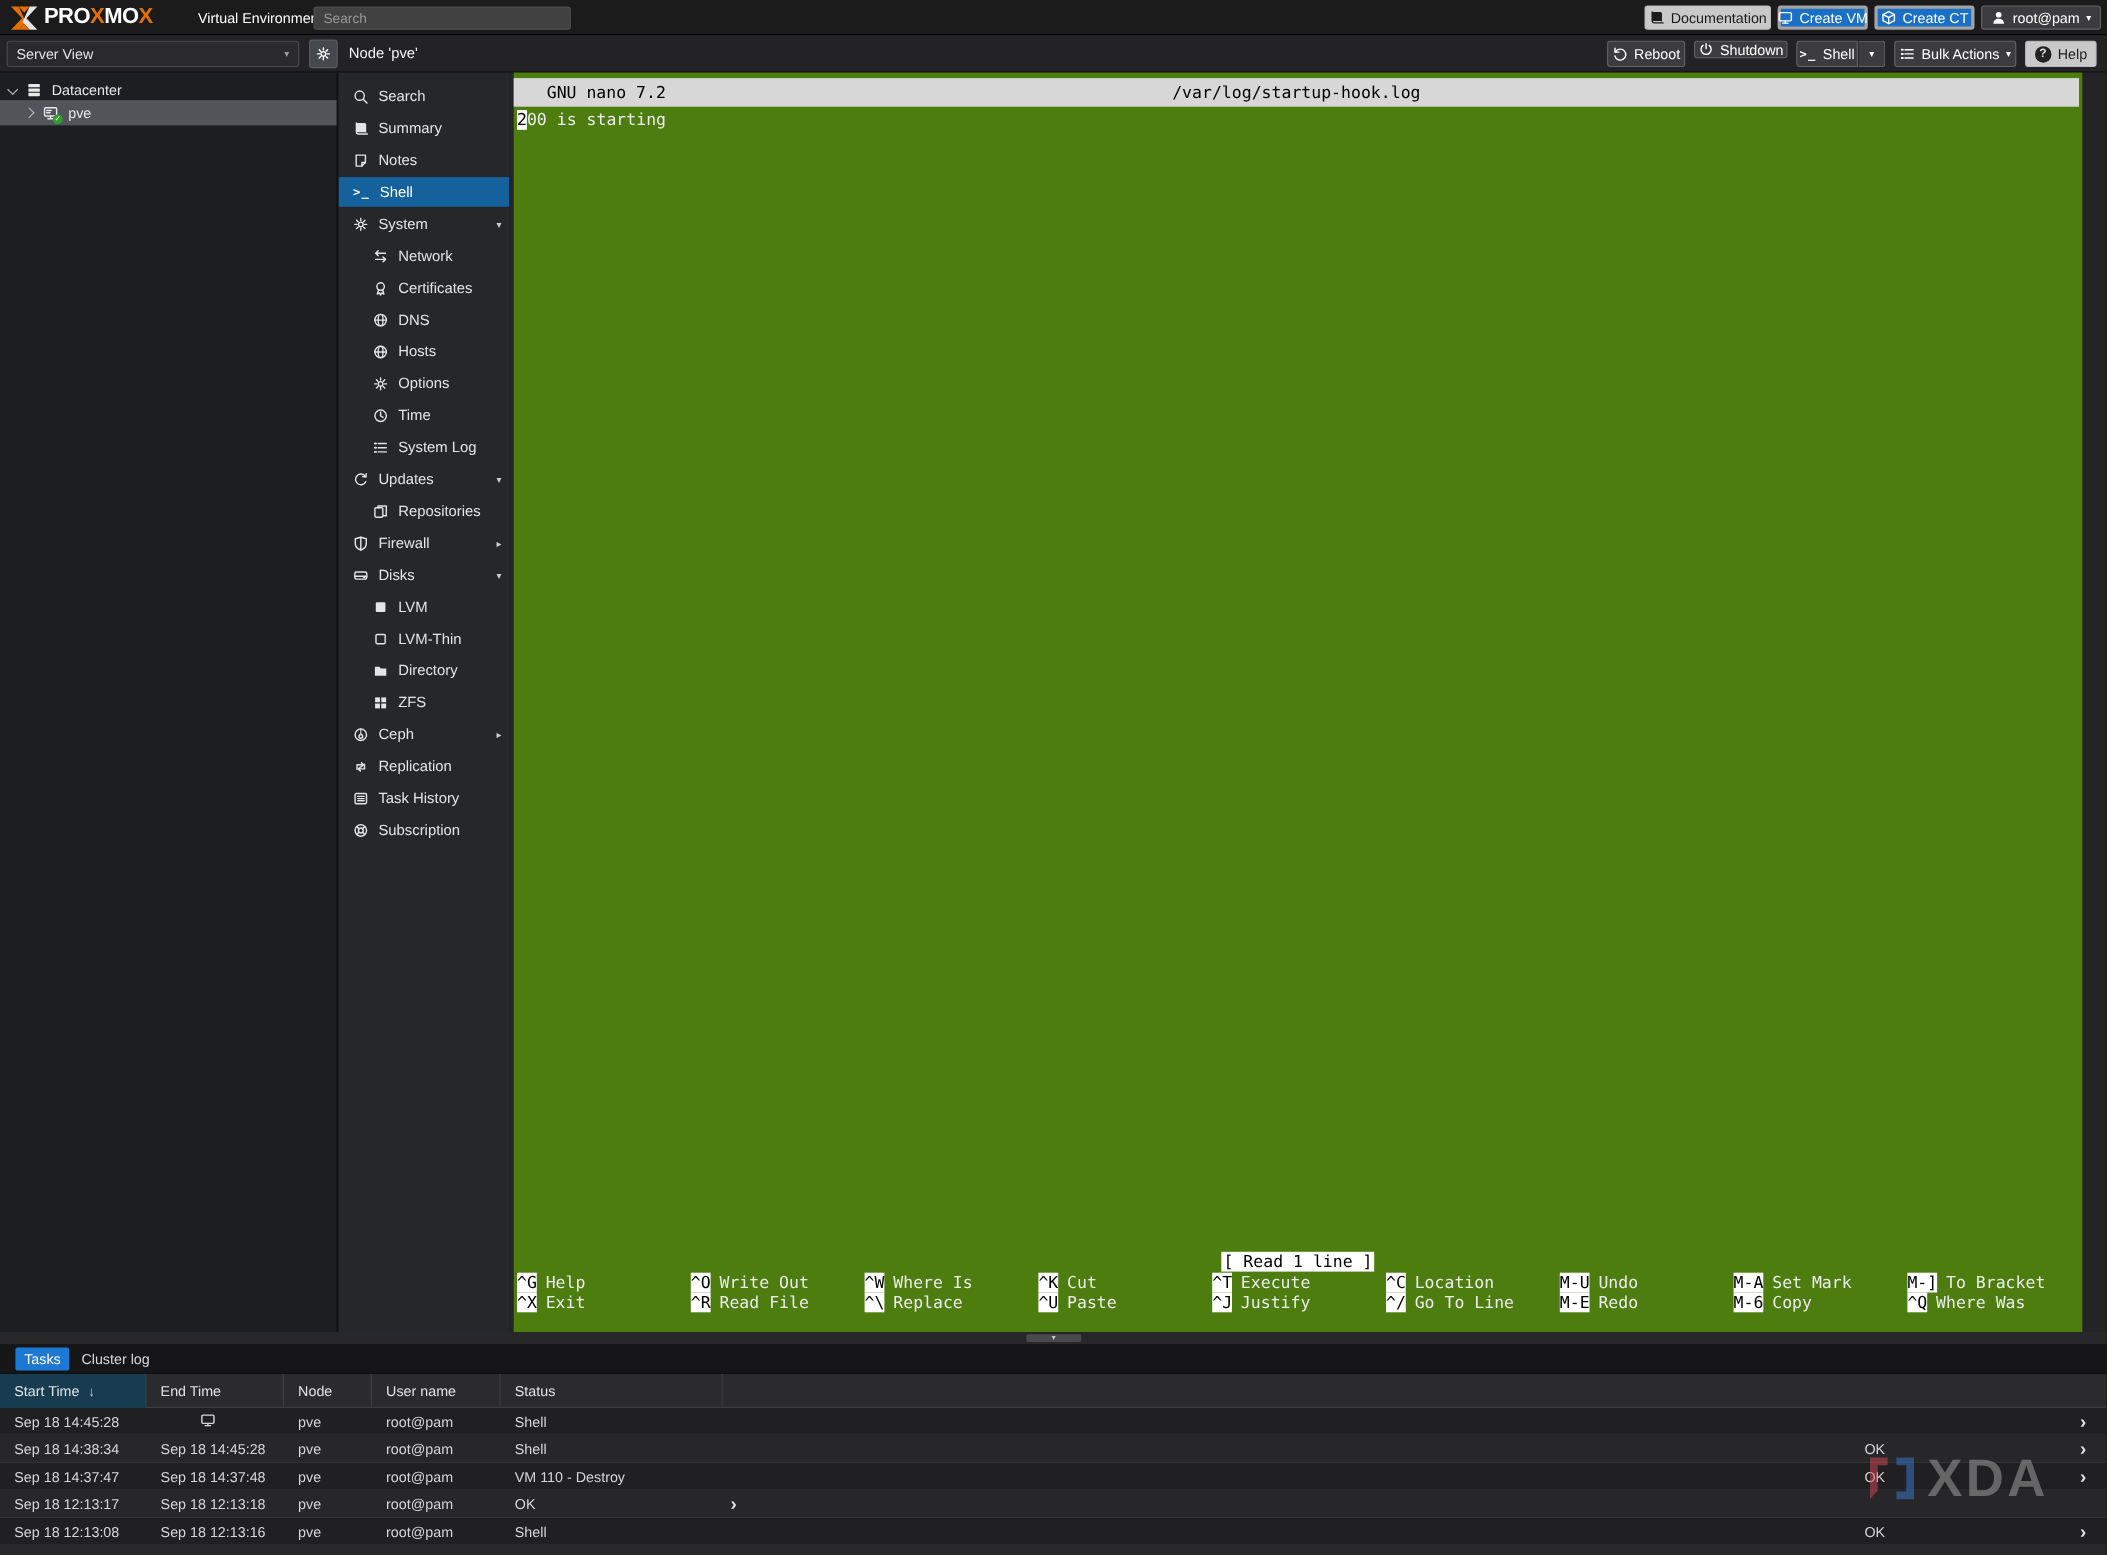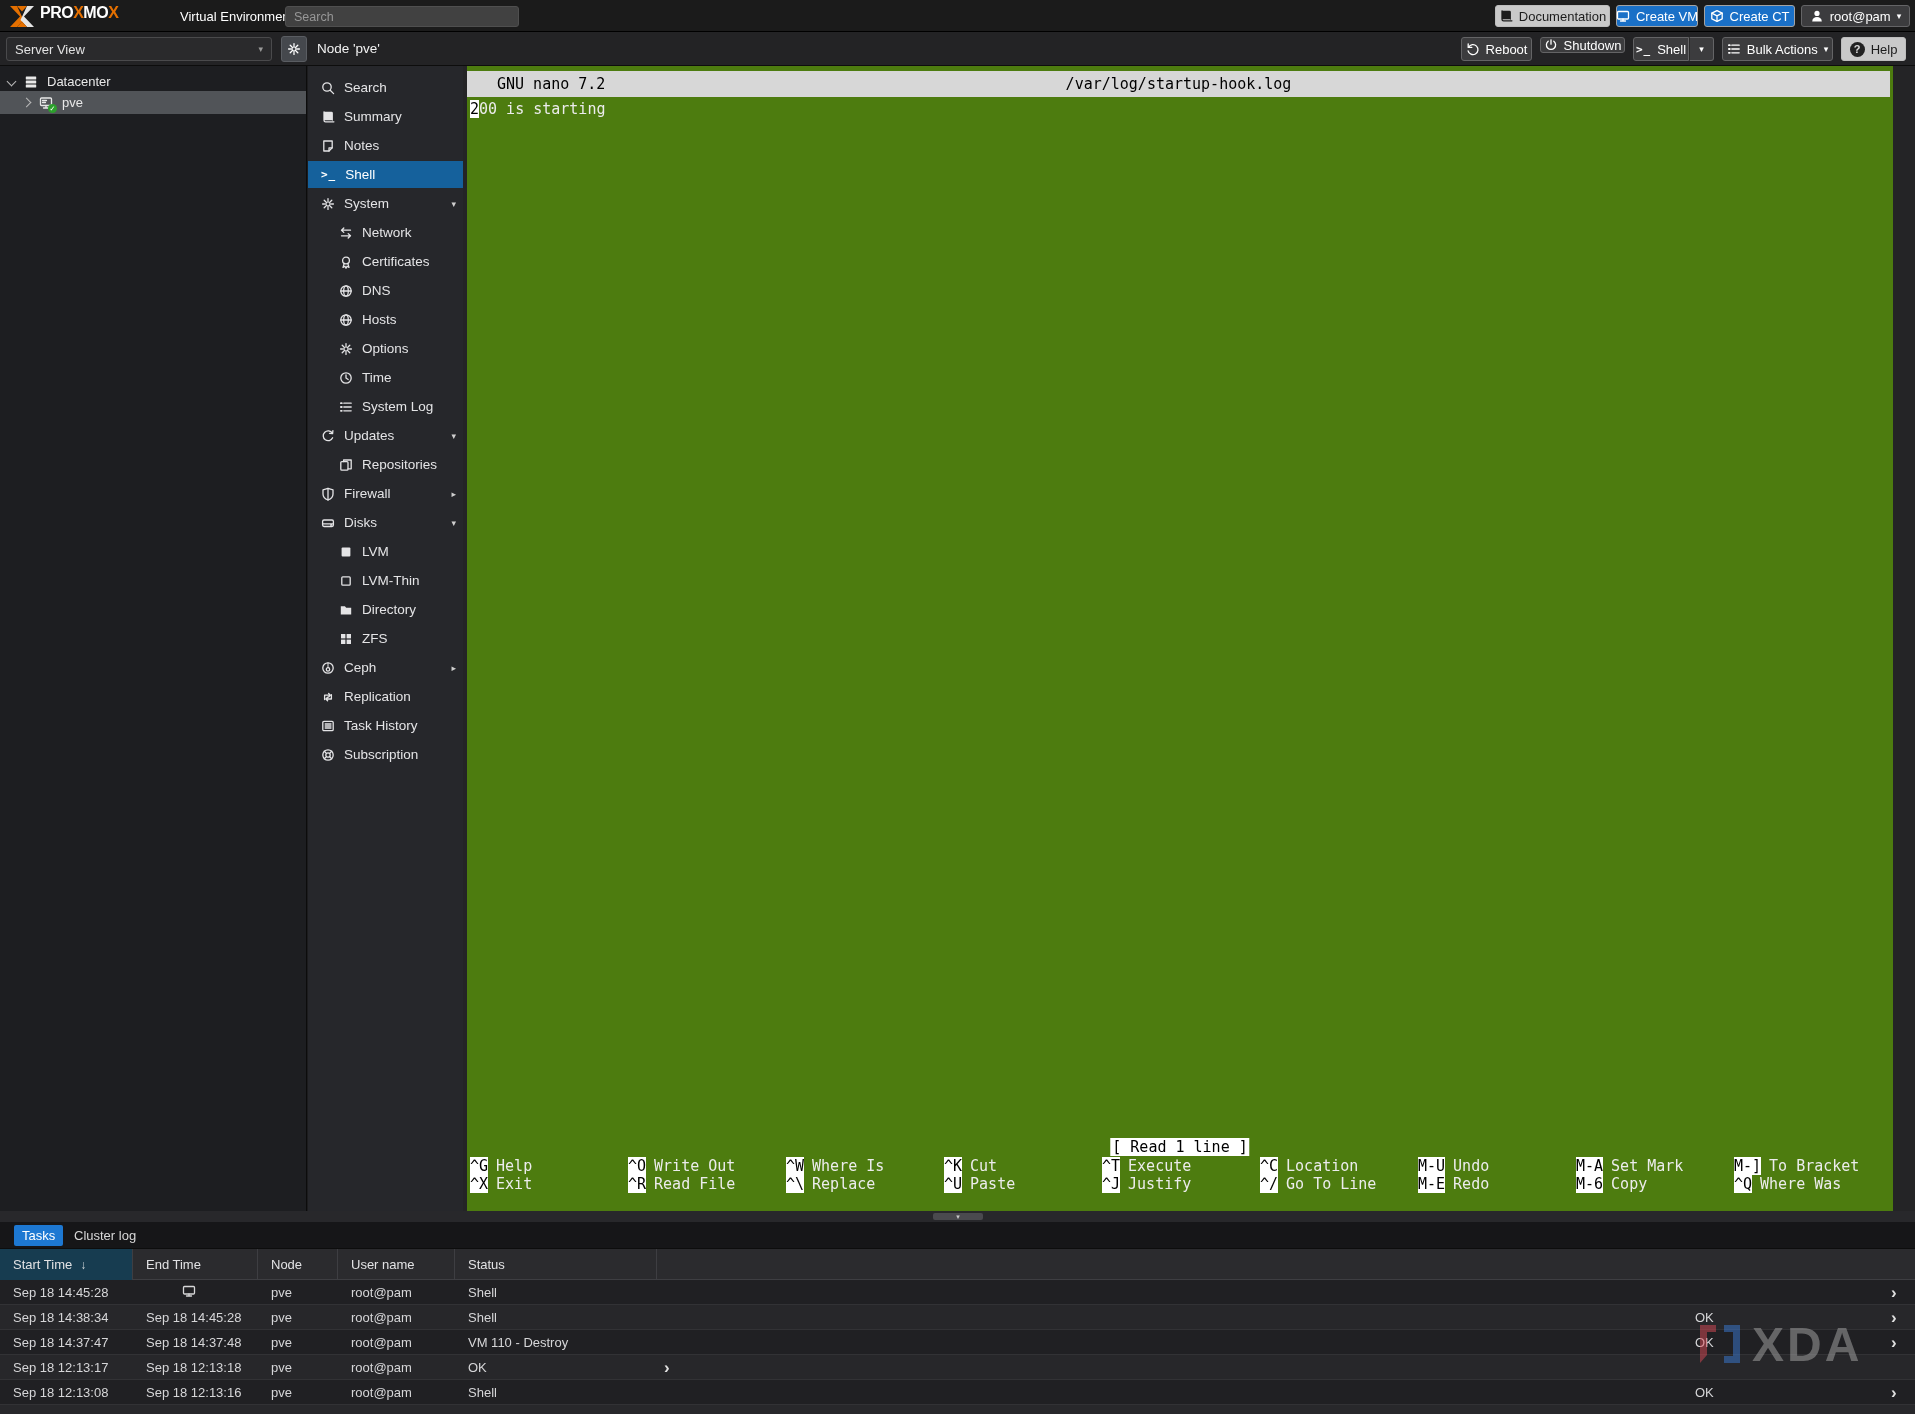"PROXMOX" .brand { font-size: 16px -> 20px }
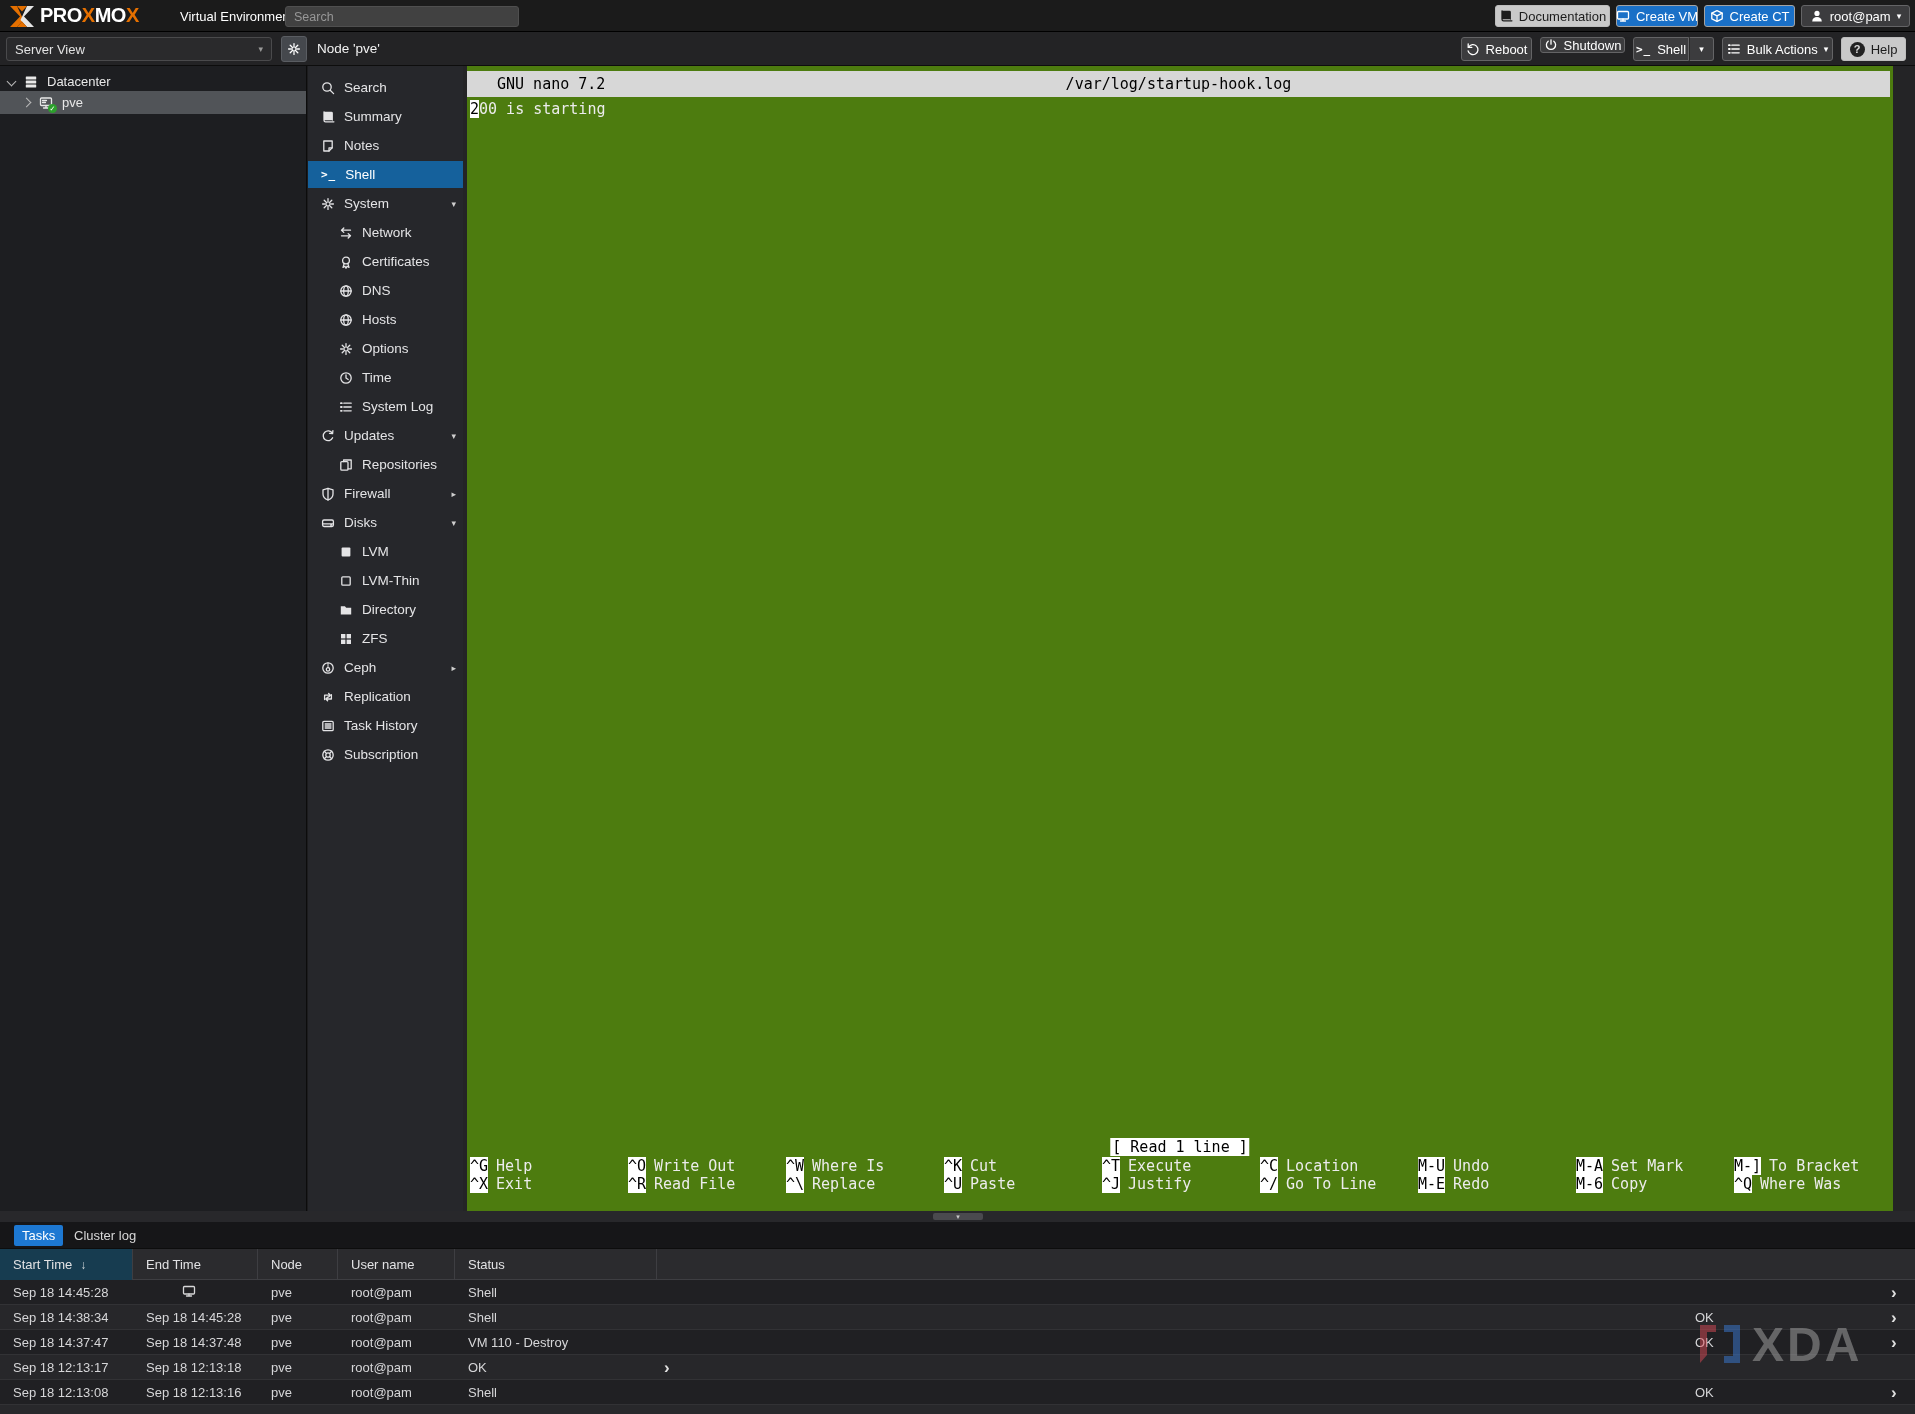"Create VM" .btn-blue { border: 1px solid #a3a3a3 -> 3px solid #a3a3a3 }
